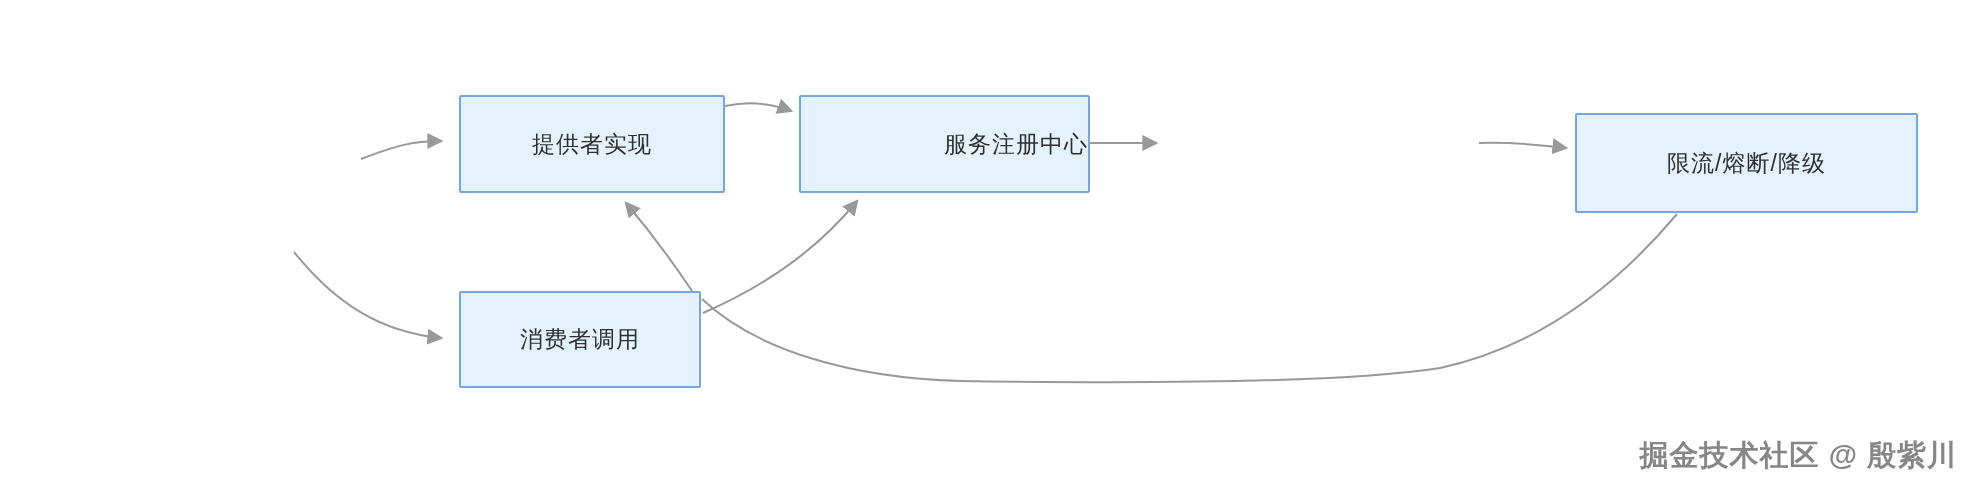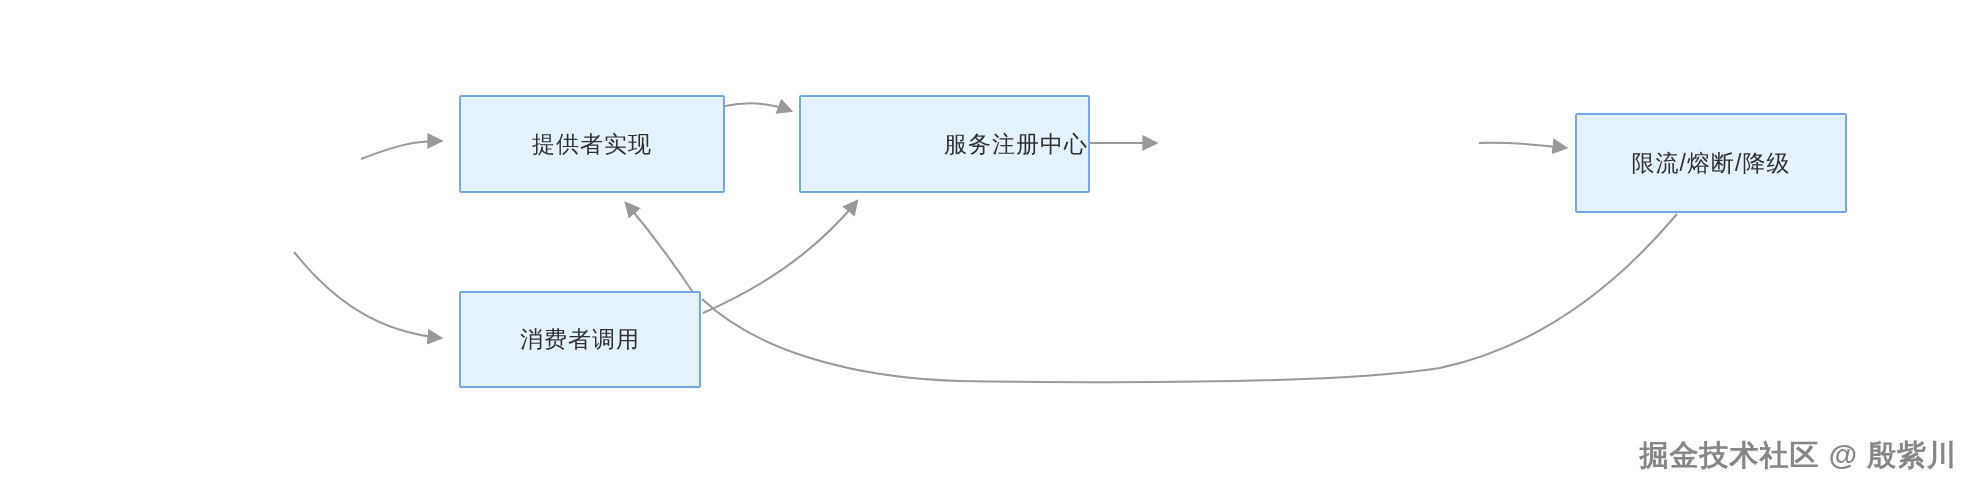"限流/熔断/降级" #n-limit { width: 272px -> 343px }
